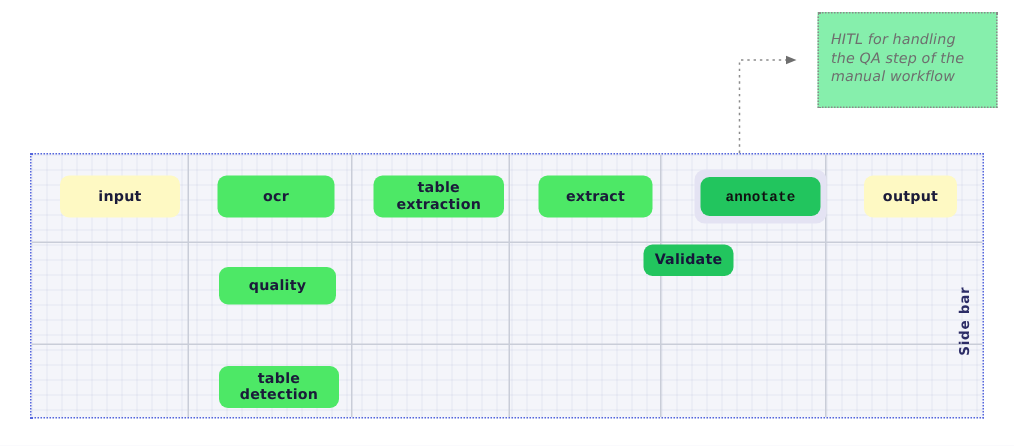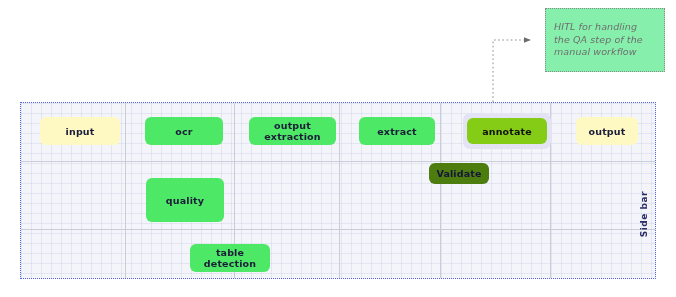"output extraction" span { text: output -> table }
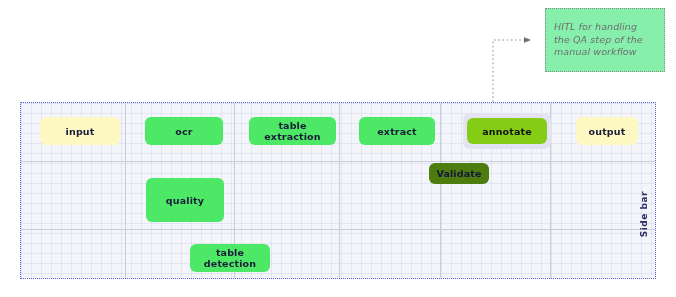"annotate" .node.peach { background: #84cc16 -> #22c55e; font-family: none -> Liberation Mono, monospace }
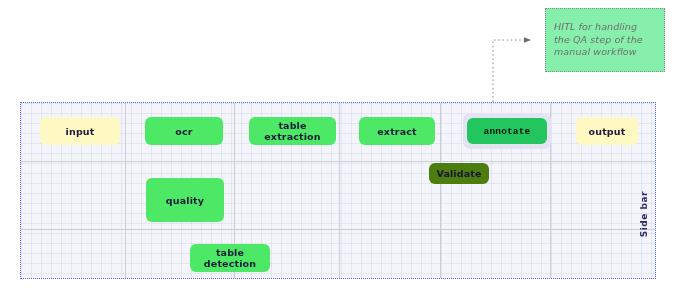"Validate" .node.peri { background: #4d7c0f -> #22c55e }
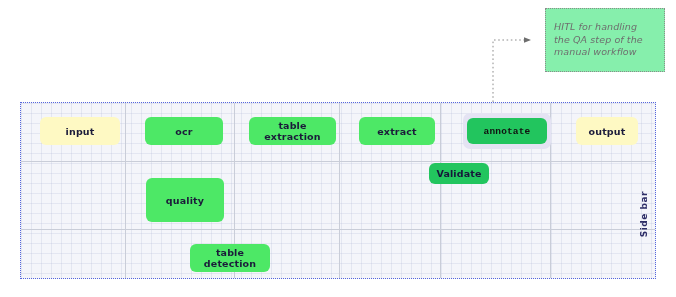"quality" div.node { height: 44px -> 25px }
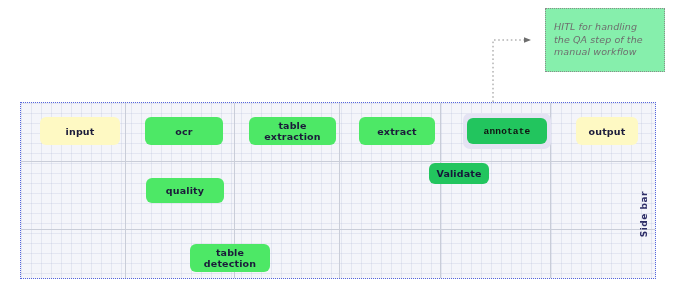"table detection" div.node { margin-left: 44px -> none }
